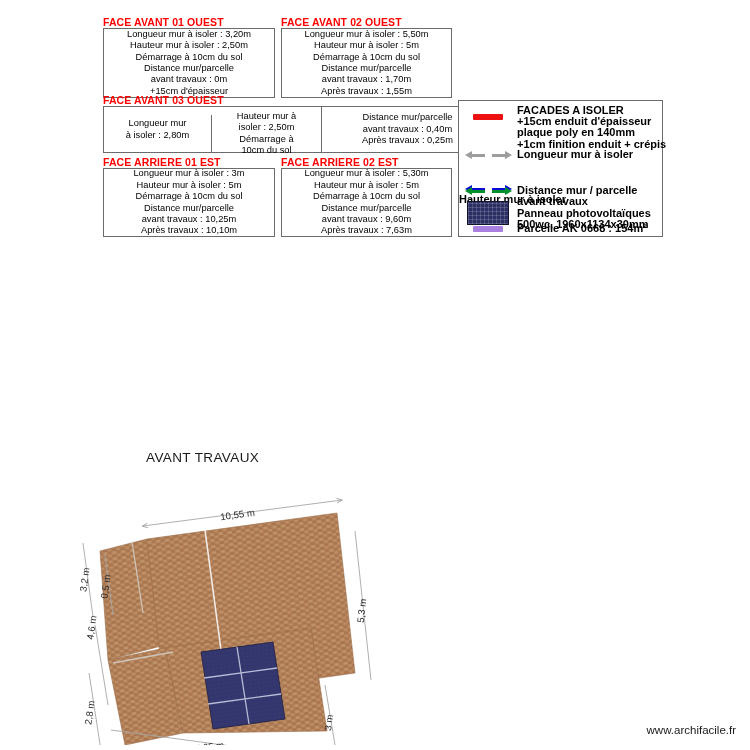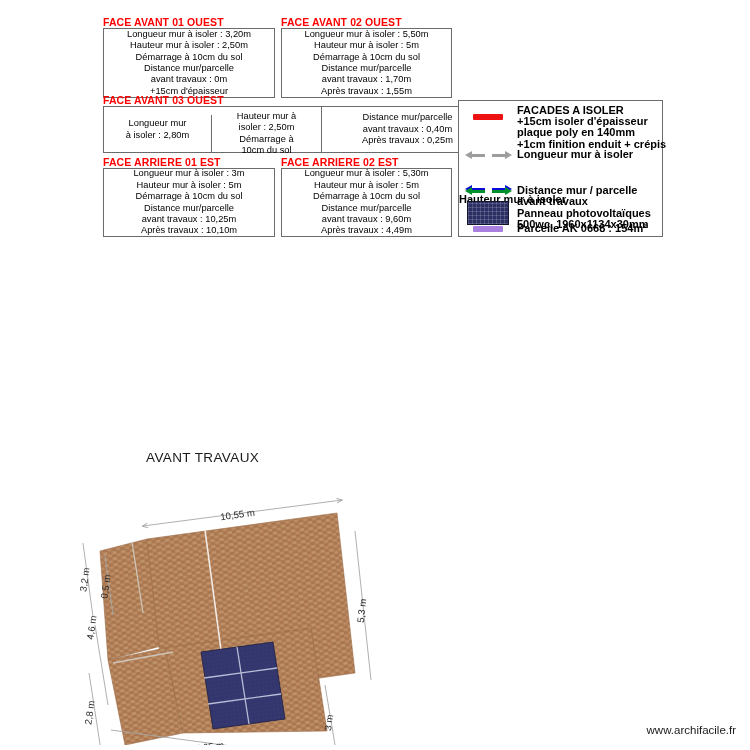"+15cm isoler d'épaisseur" div { text: isoler -> enduit }
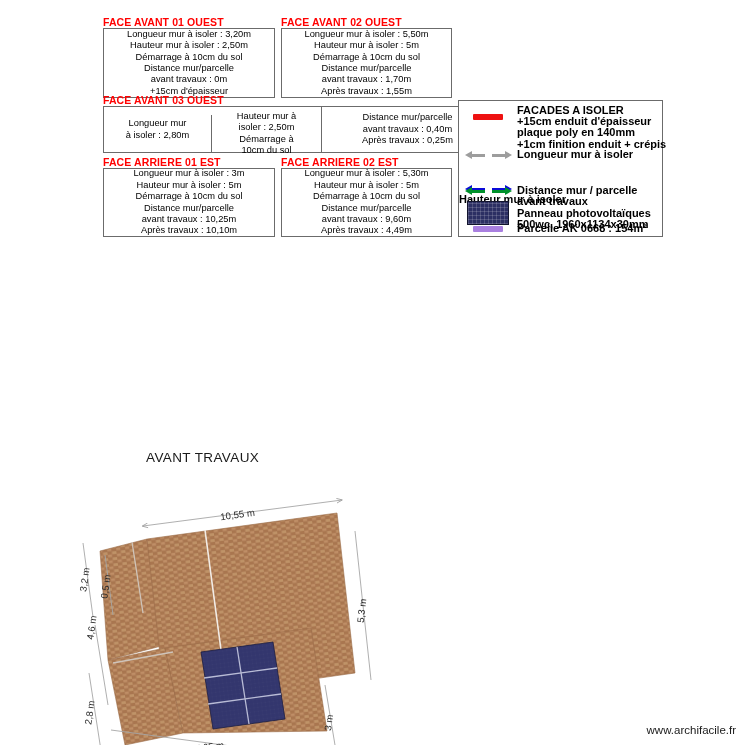"Après travaux : 4,49m" p { text: 4,49m -> 7,63m }
